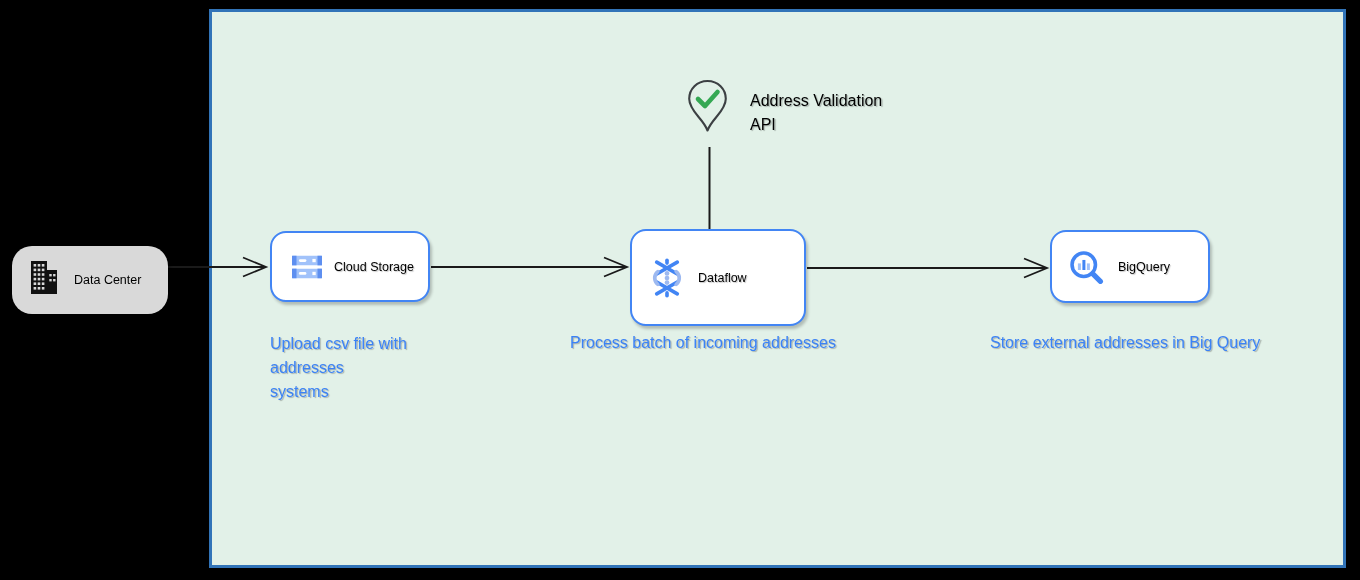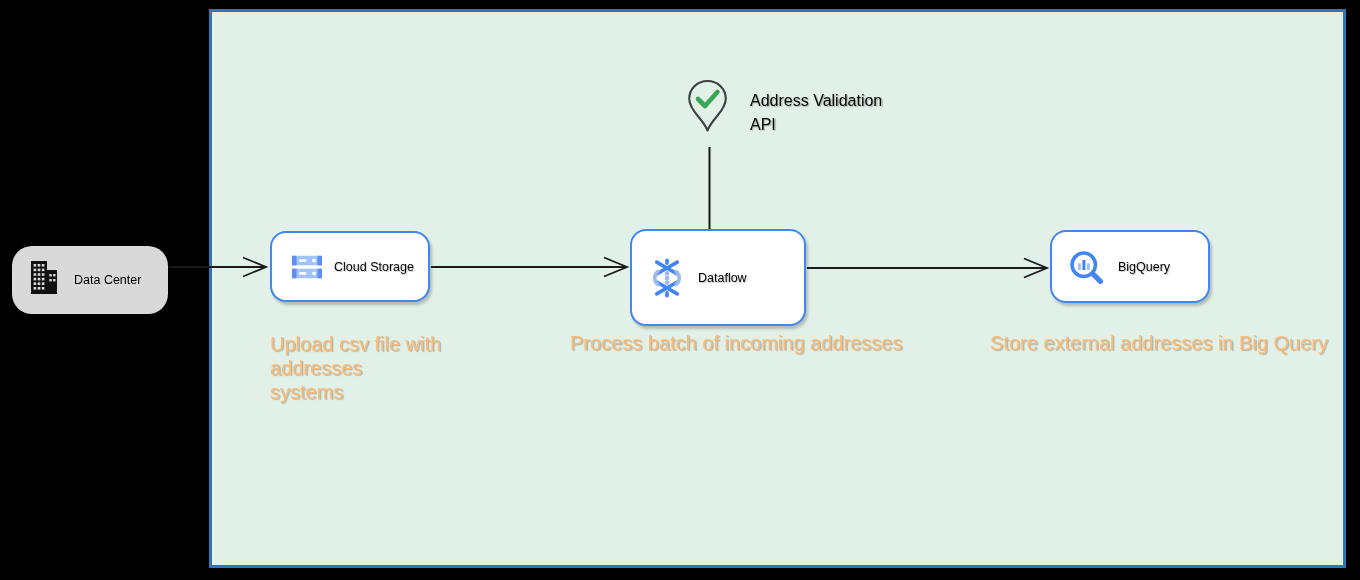"Upload csv file with" .caption { color: #fdba74 -> #3b82f6; font-size: 20px -> 16px }
